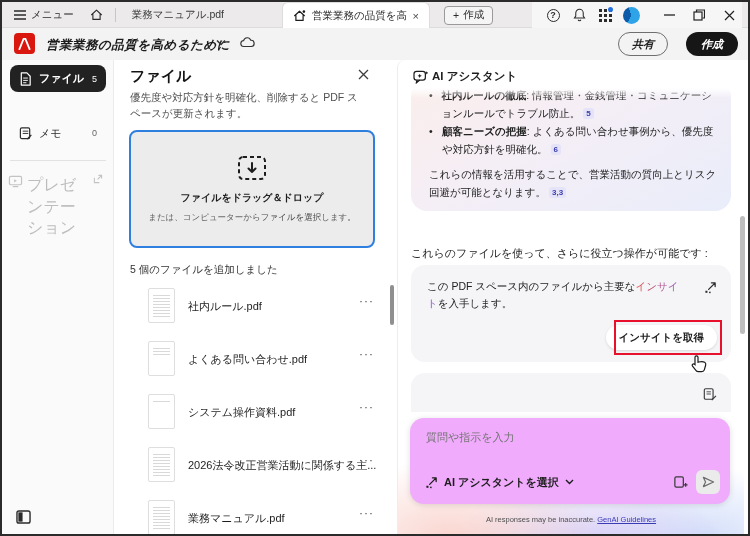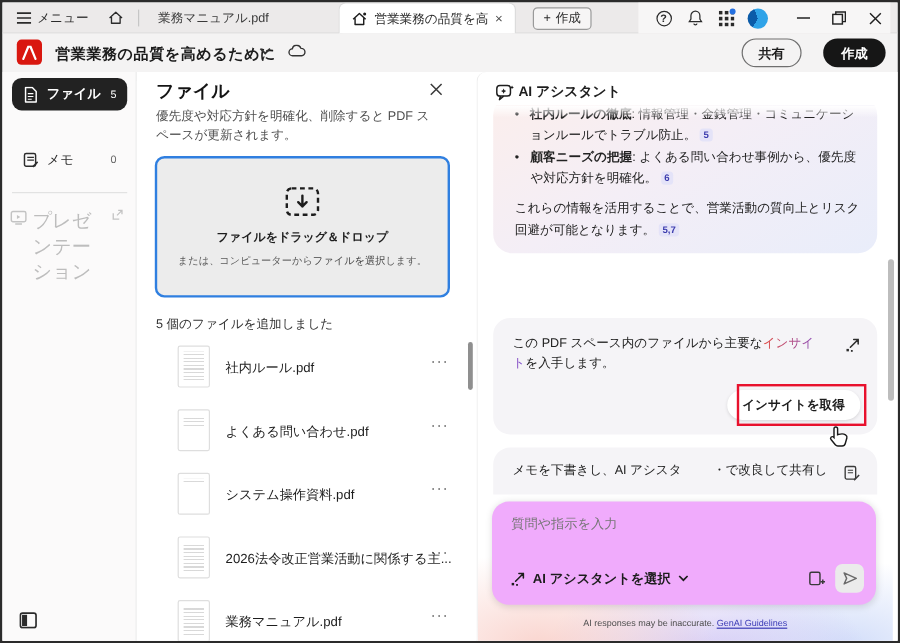"営業業務の品質を高めるために" .toolbar { font-style: none -> italic }
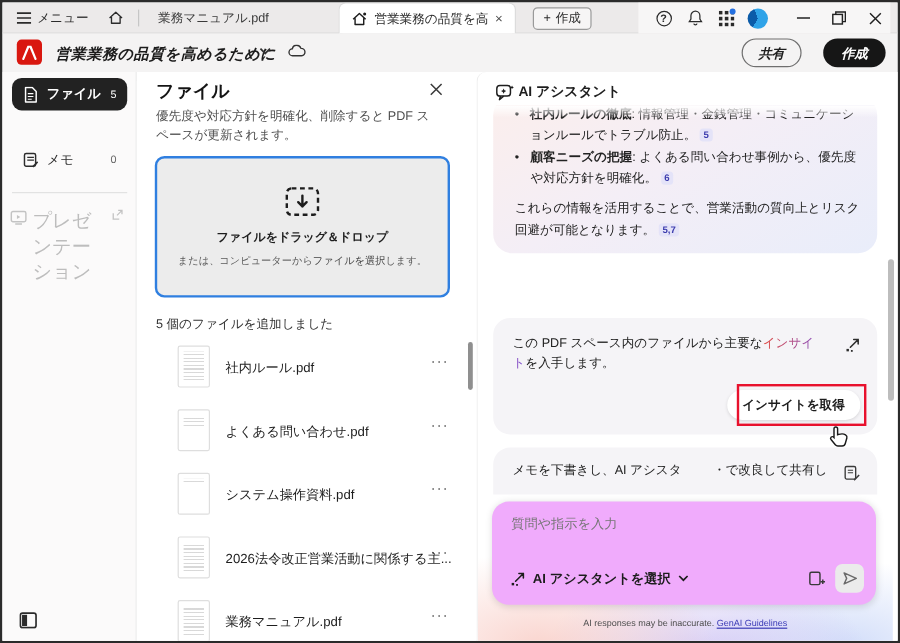"5,7" span.cite { text: 5,7 -> 3,3 }
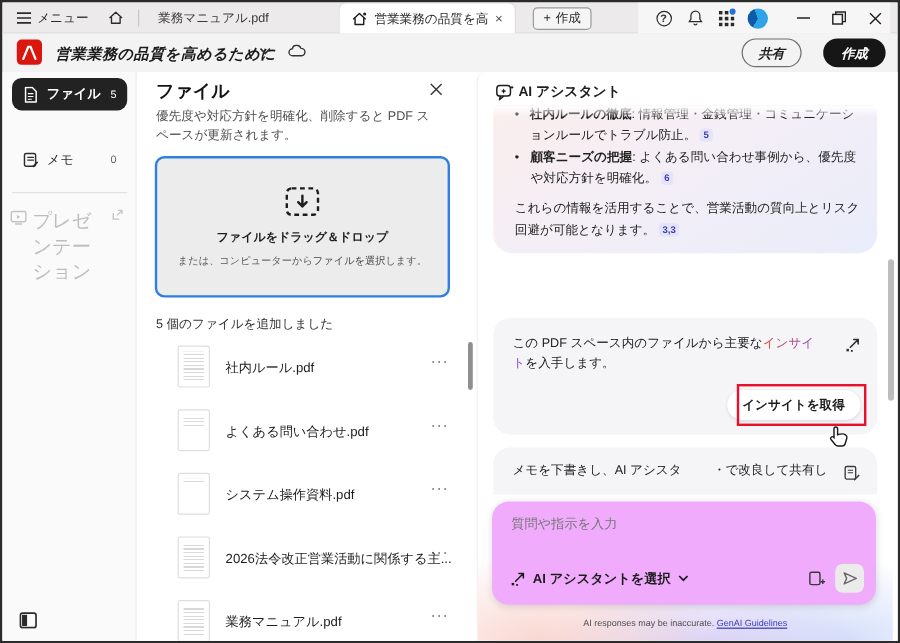"これらのファイルを使って、さらに役立つ操作が可能です :" div.sug-head { html: none -> <div>これらのファイルを使って、さらに役立つ操作が可能です :</div> }
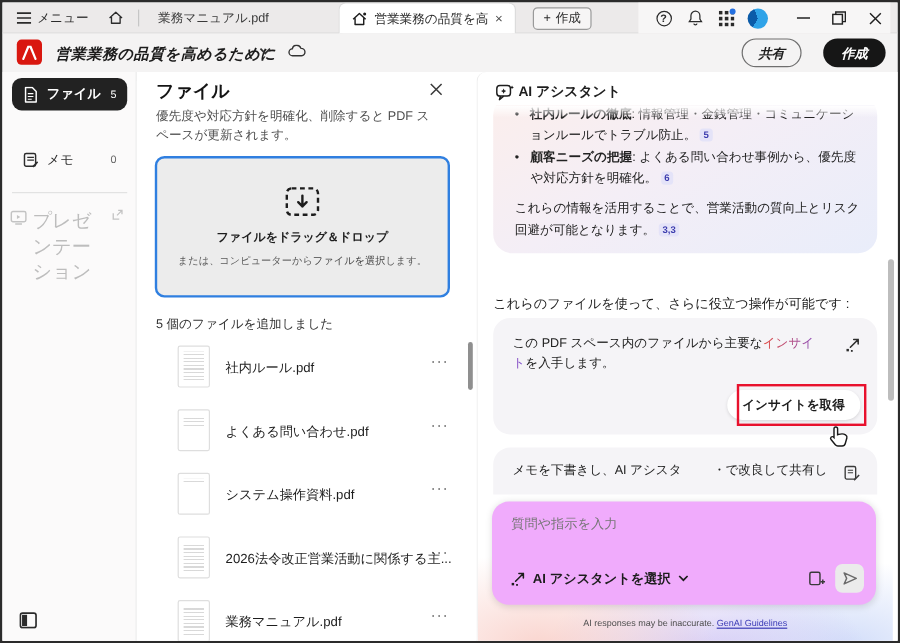"メモを下書きし、AI アシスタ ・で改良して共有し" div.note-text { html: <div><span>メモを下書きし、AI アシスタ</span><span></span><span>・で改良して共有し</span></div> -> none }
